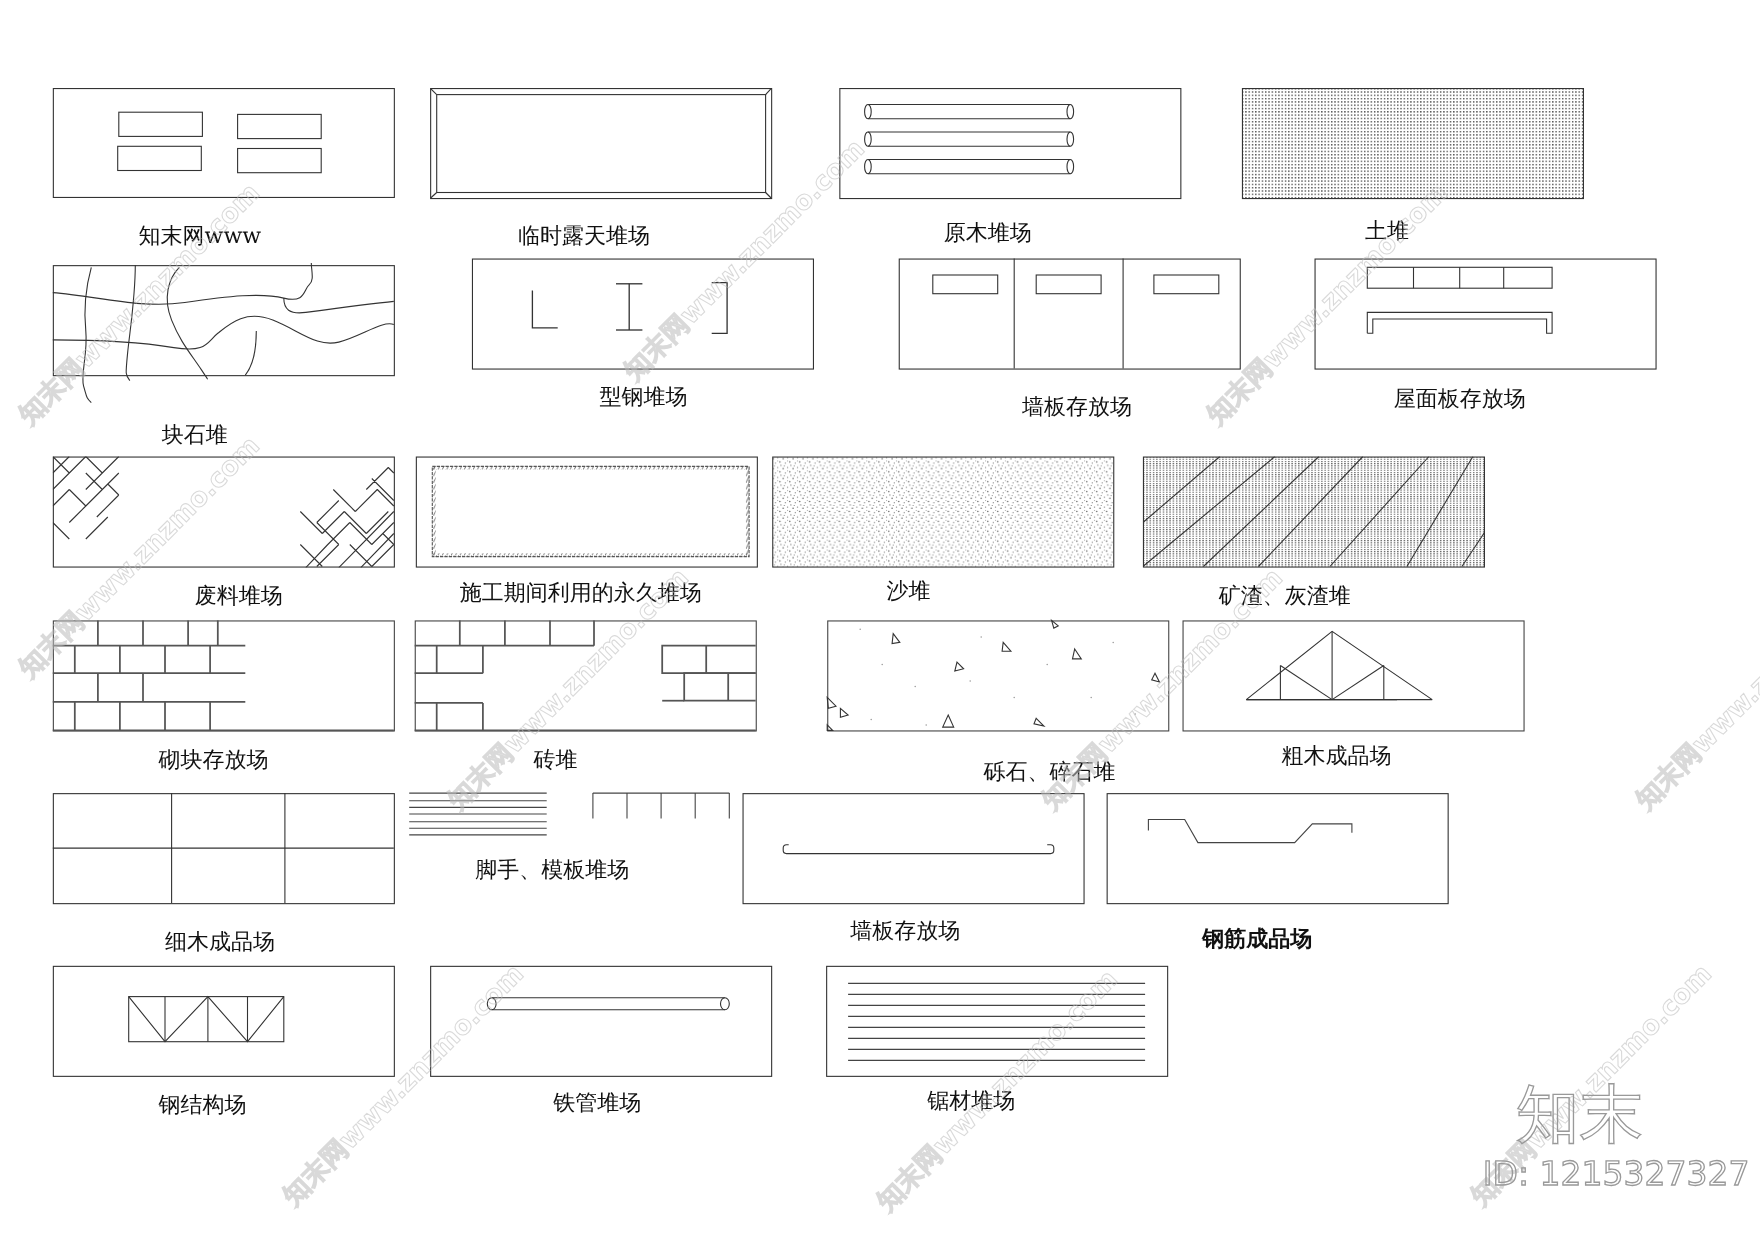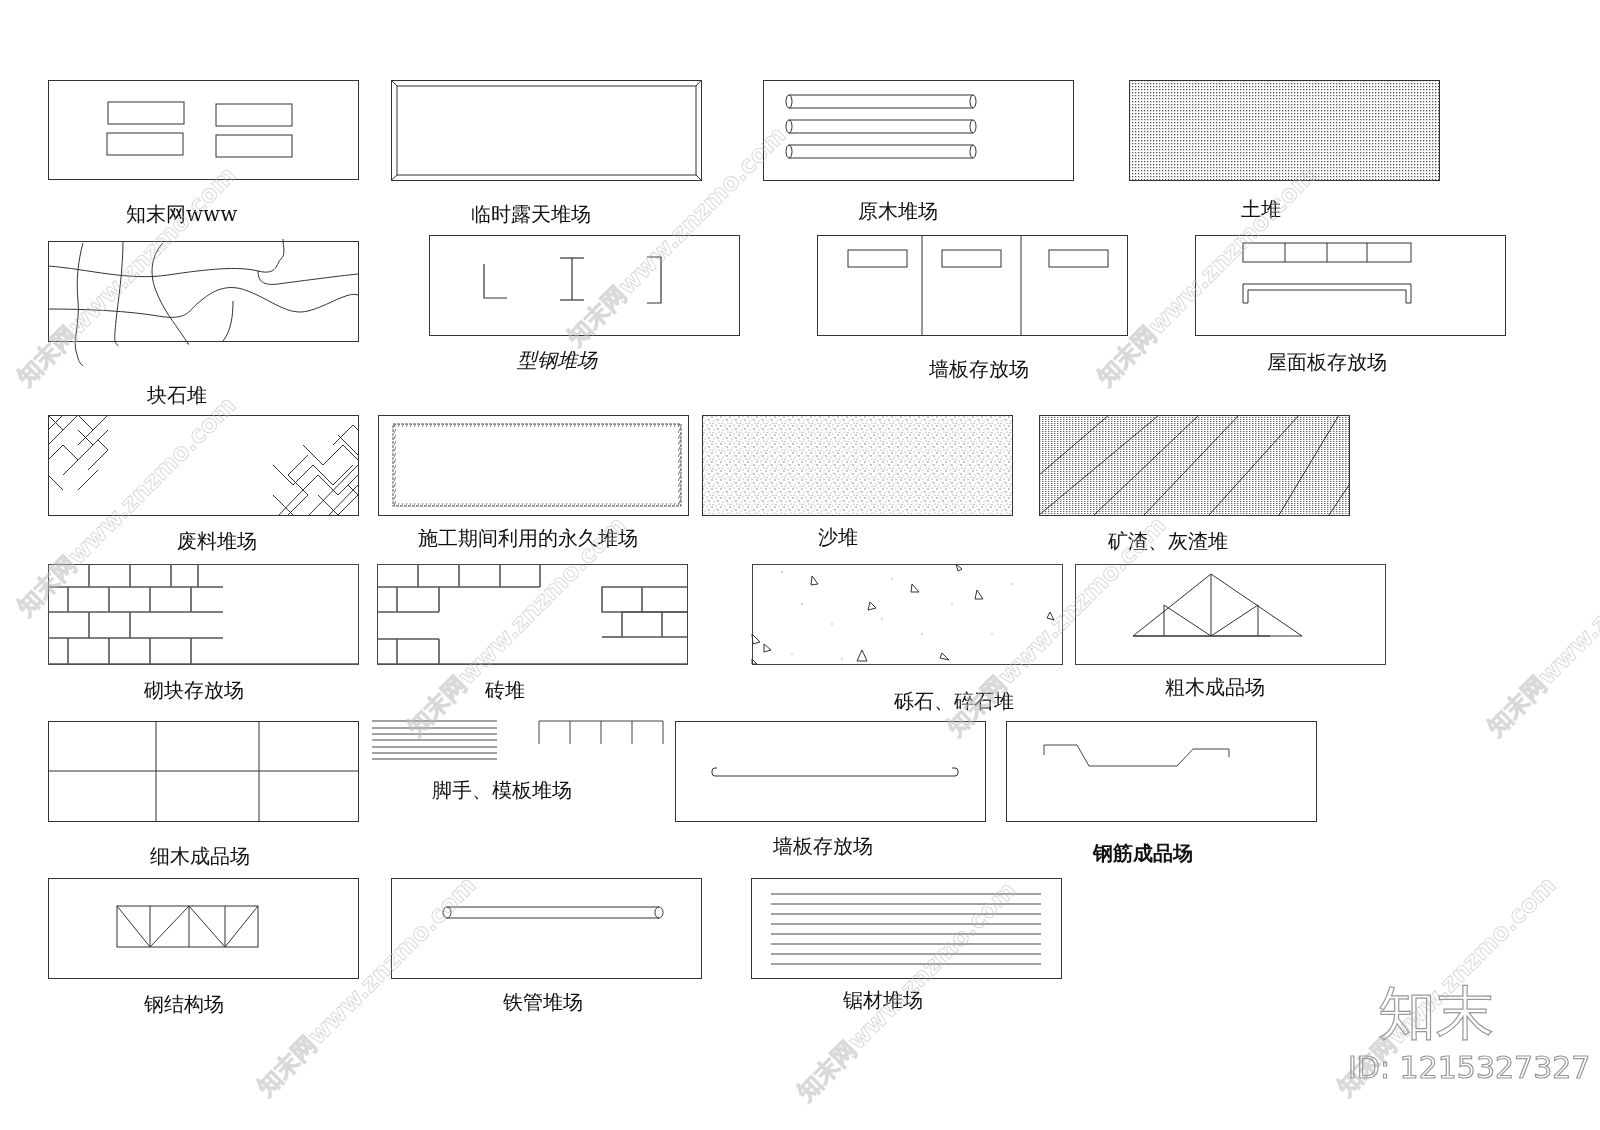"型钢堆场" div.lbl { font-style: italic -> none; left: 88px -> 116px }
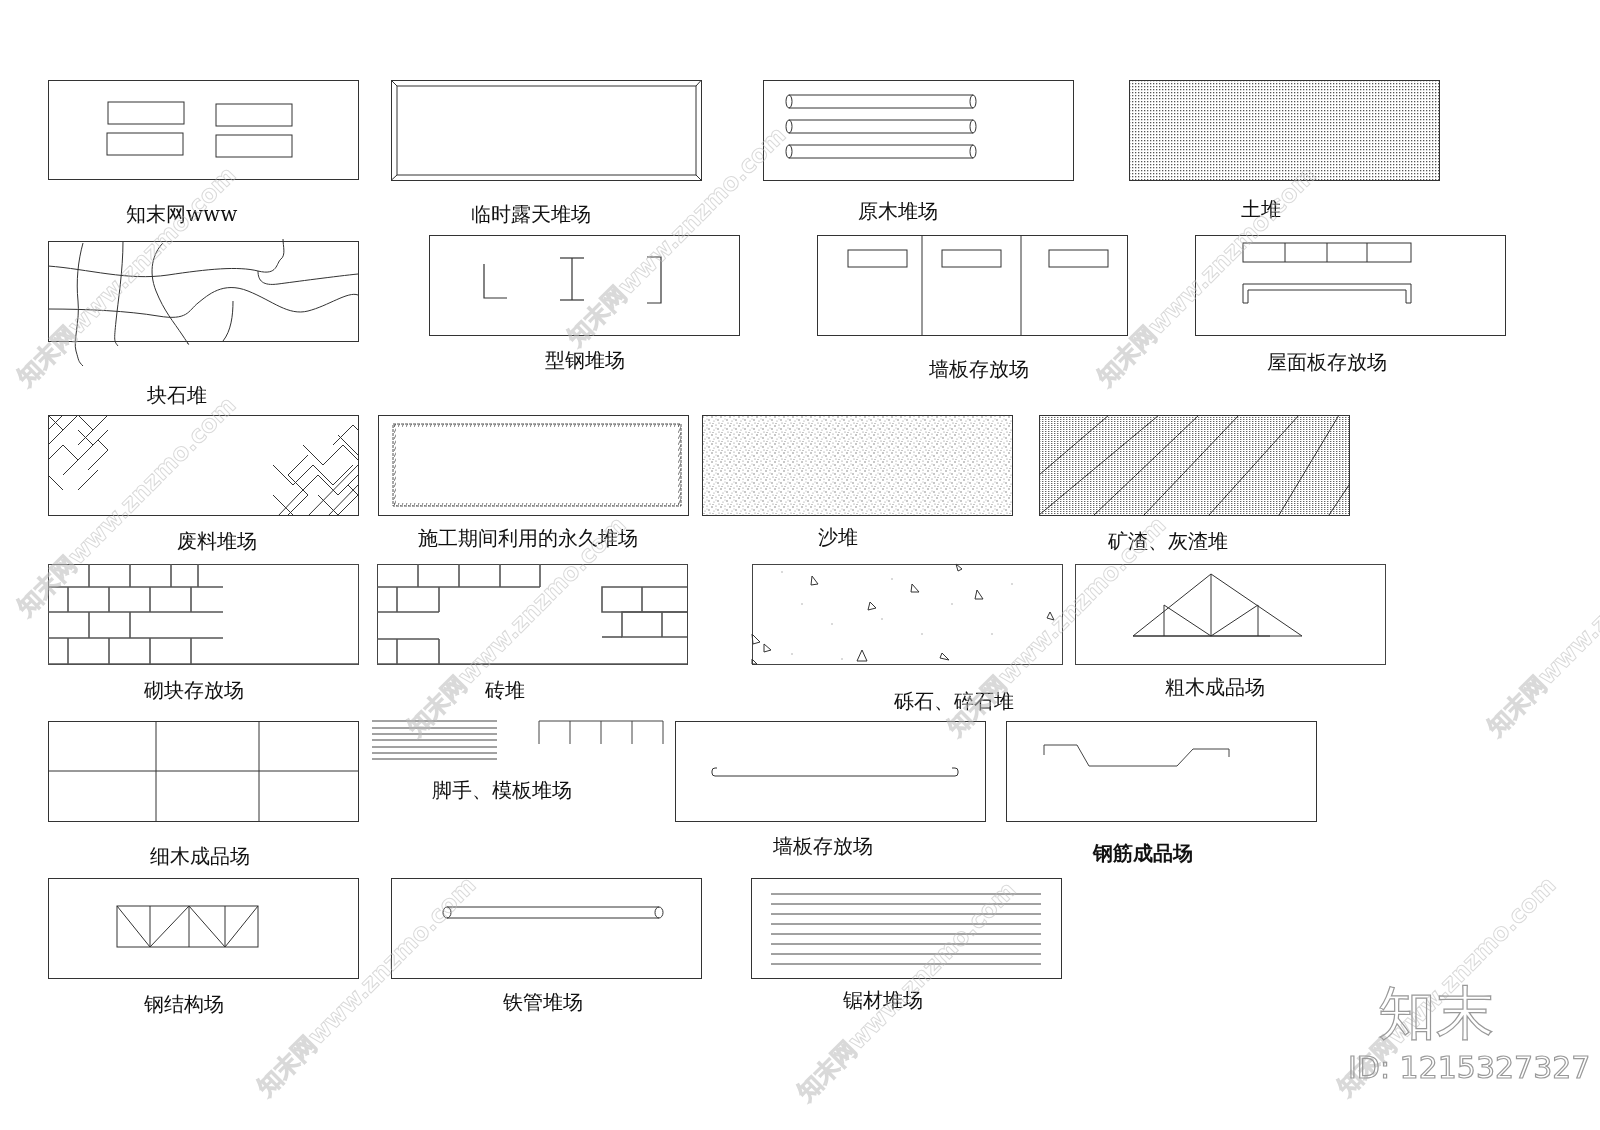"沙堆" div.lbl { margin-left: 12px -> none }
